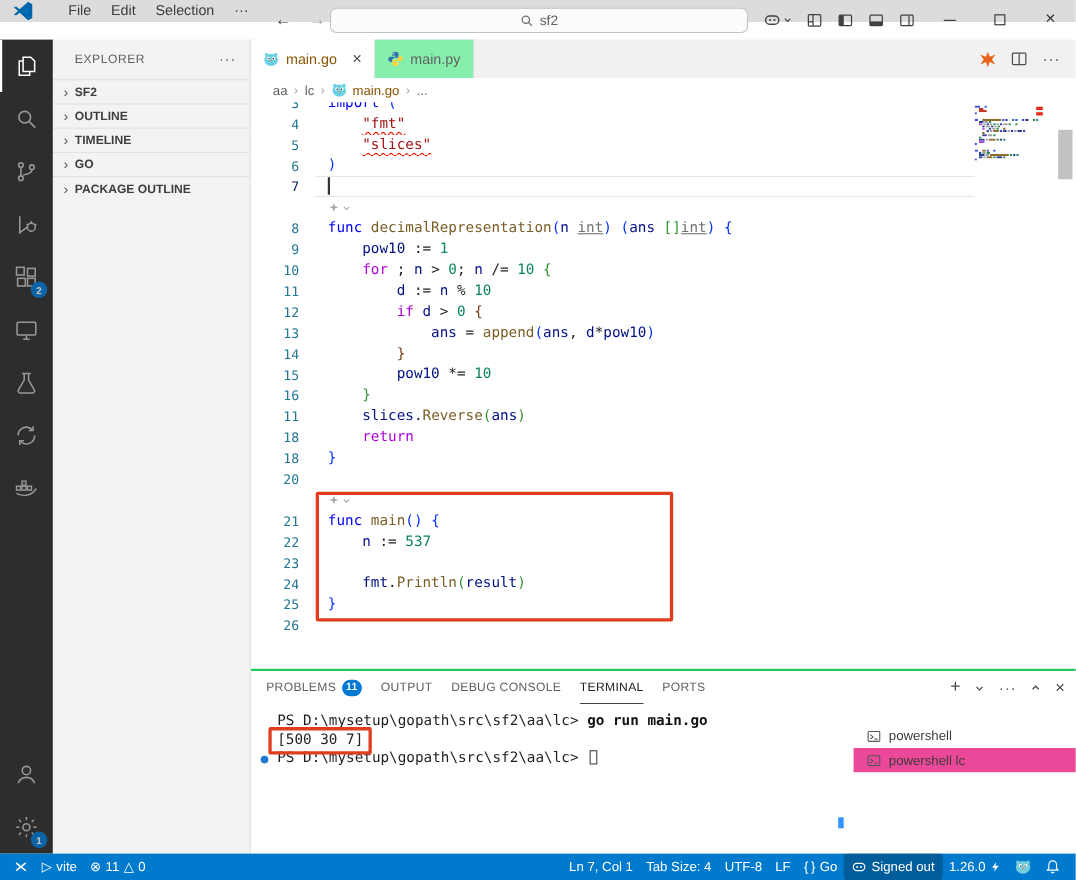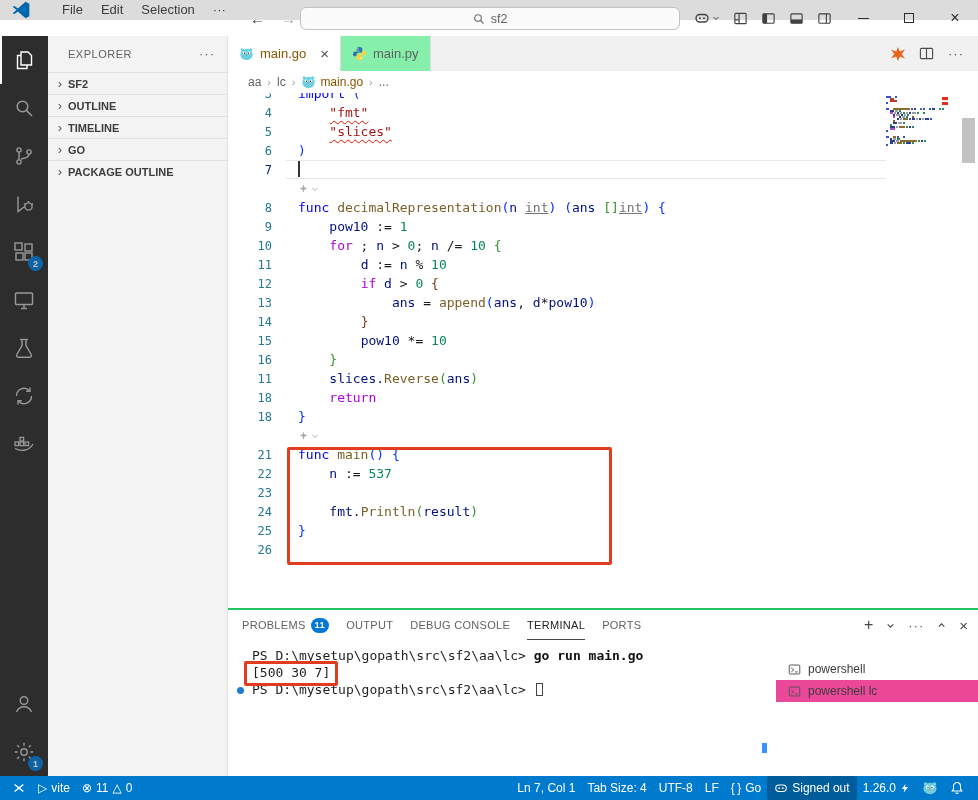"20" div.code-row { html: none -> <div> <span>20</span> <span></span> </div> }
